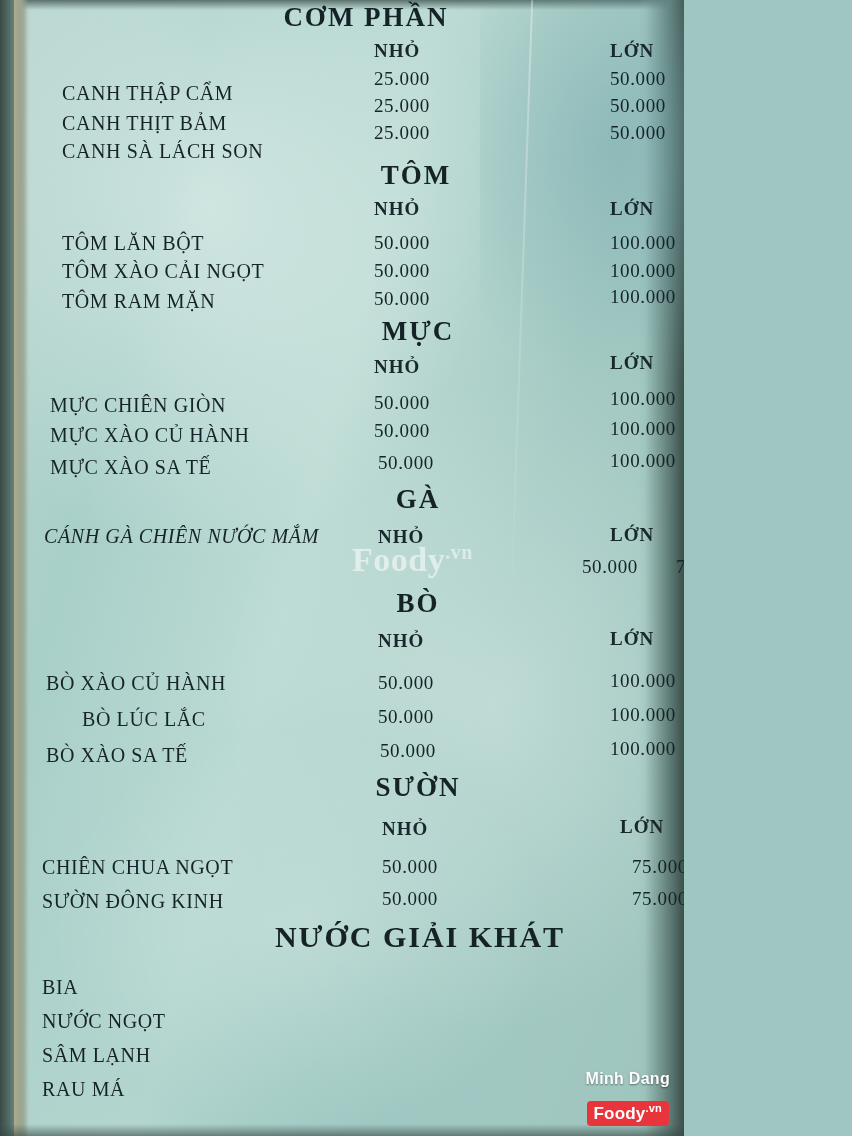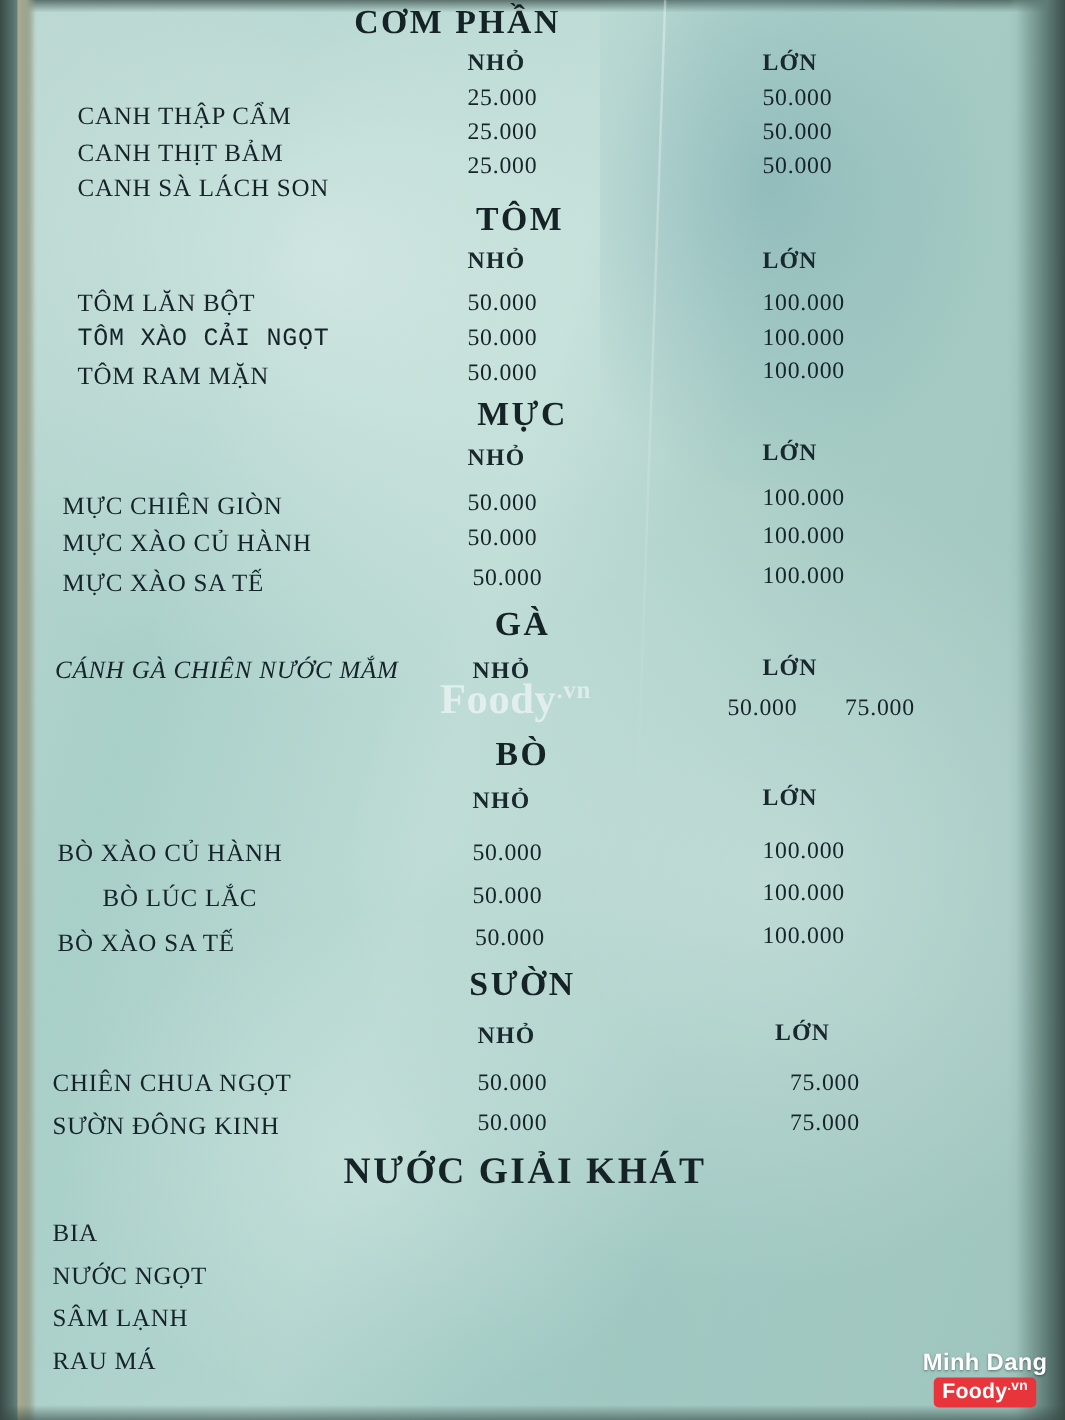"CƠM PHẦN" #menu-photo { width: 852px -> 684px }
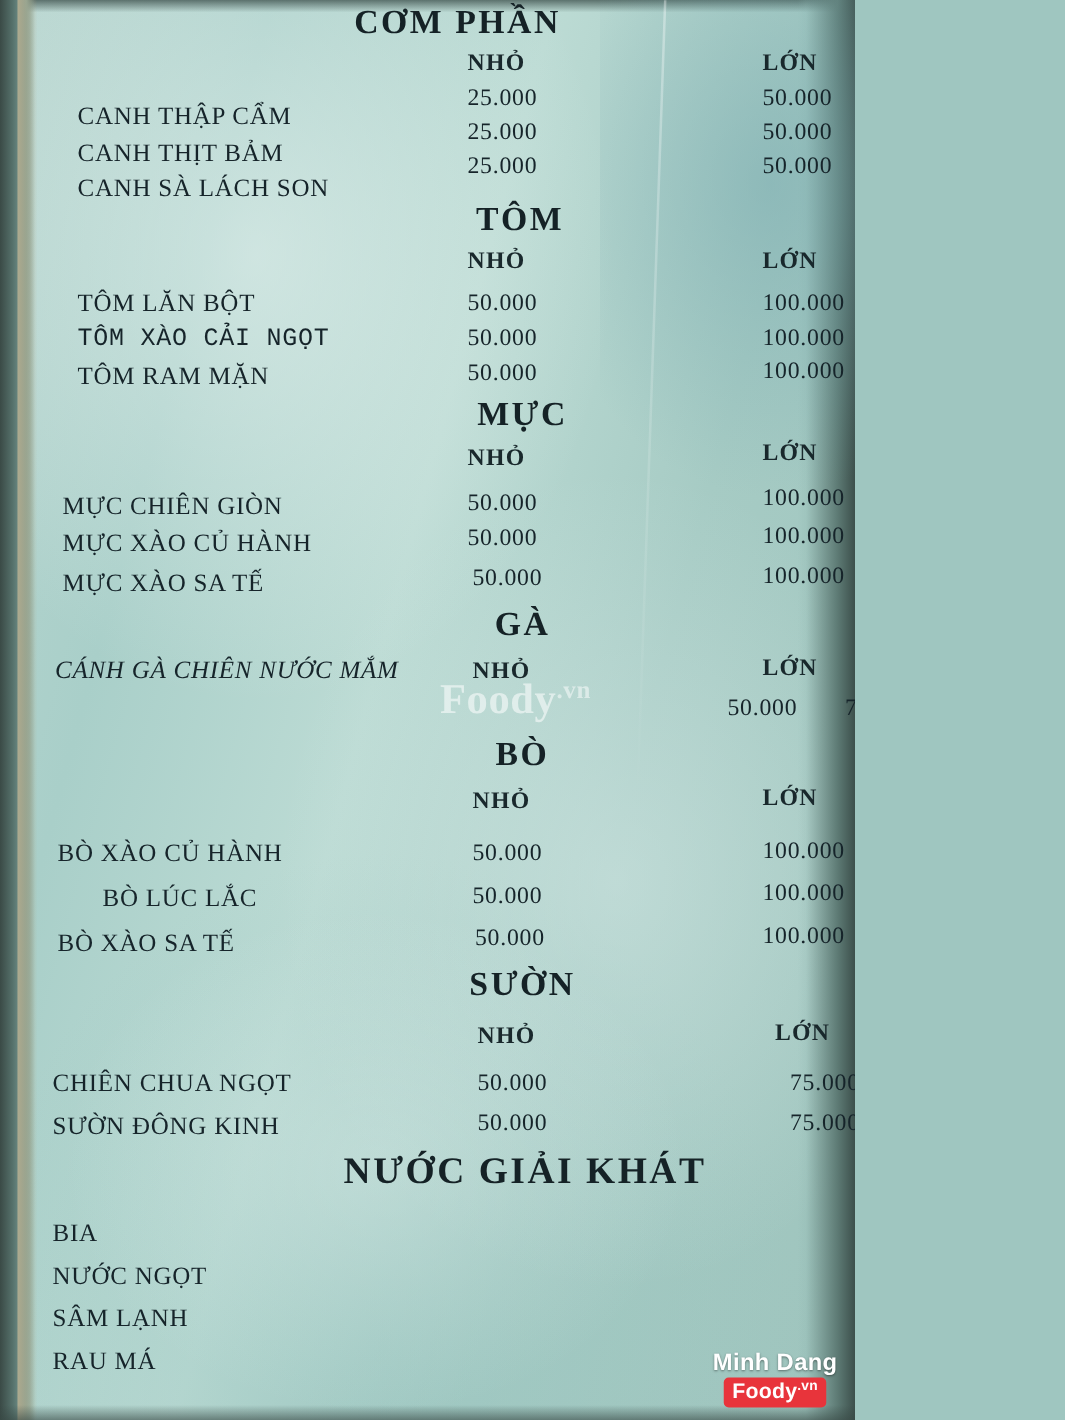"TÔM XÀO CẢI NGỌT" div.item { font-family: Liberation Mono, monospace -> none }
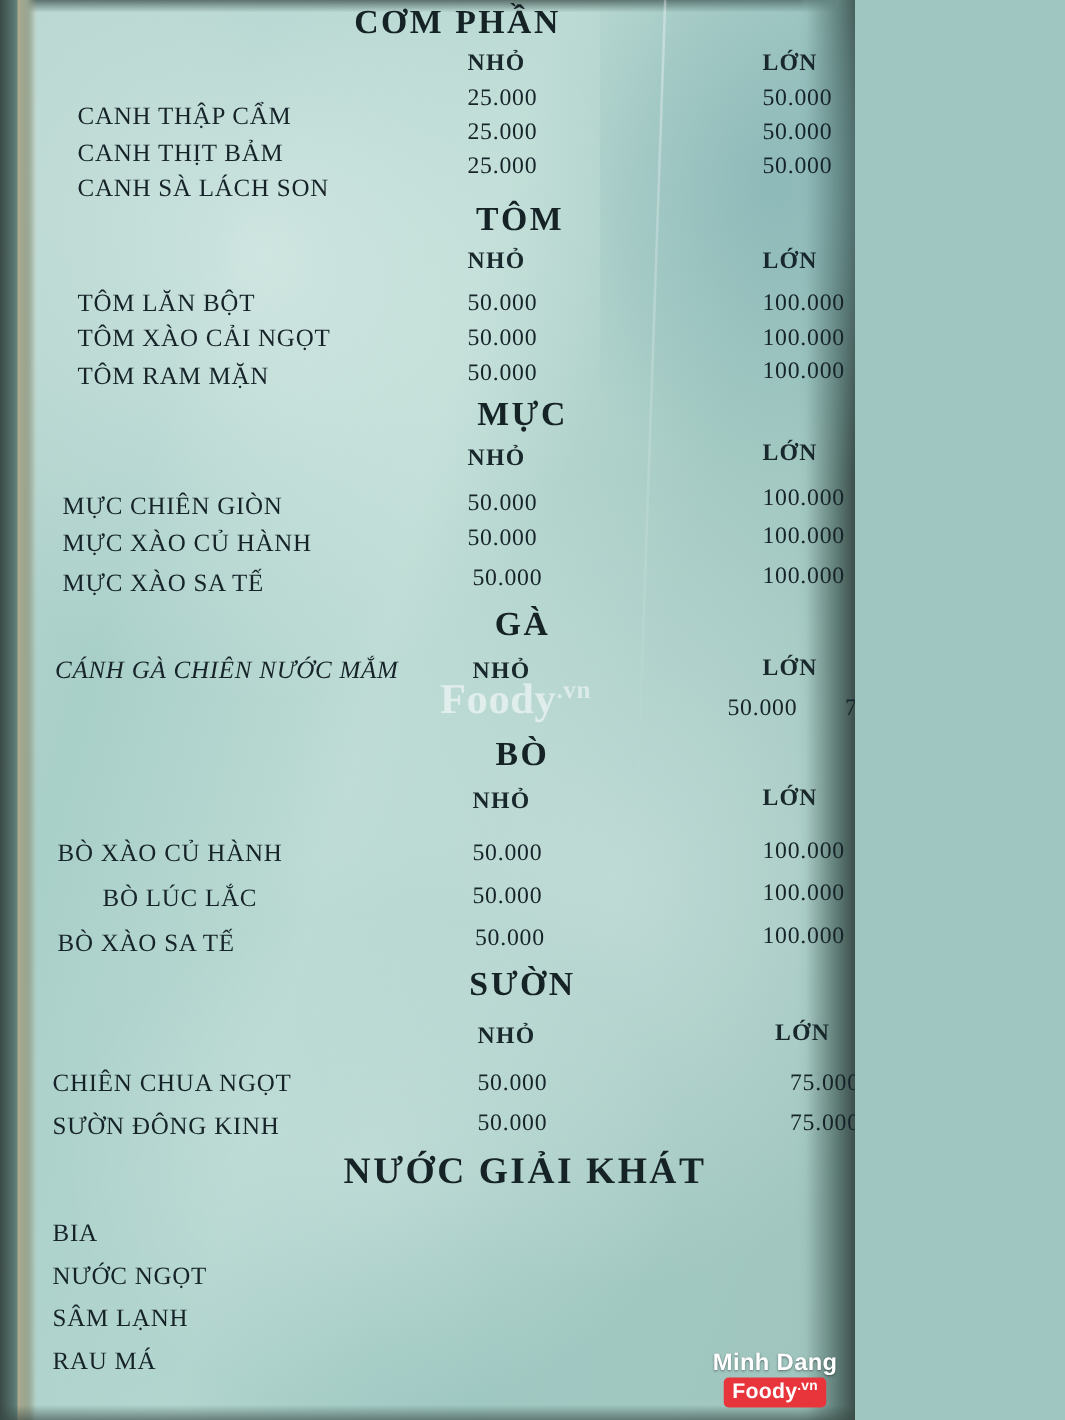"Minh Dang" .wm-corner .name { font-size: 19px -> 16px; margin-bottom: 0 -> 13px }
